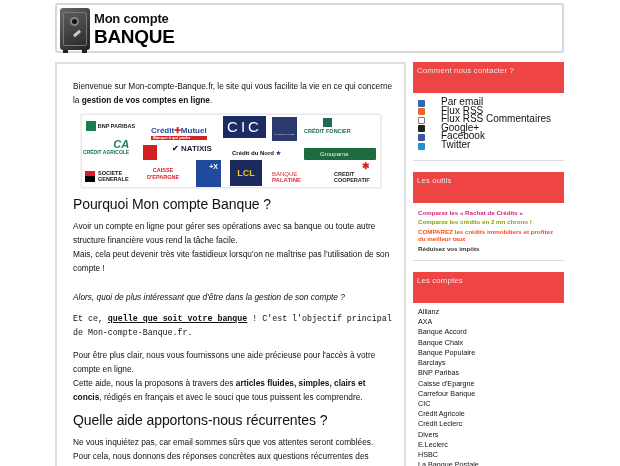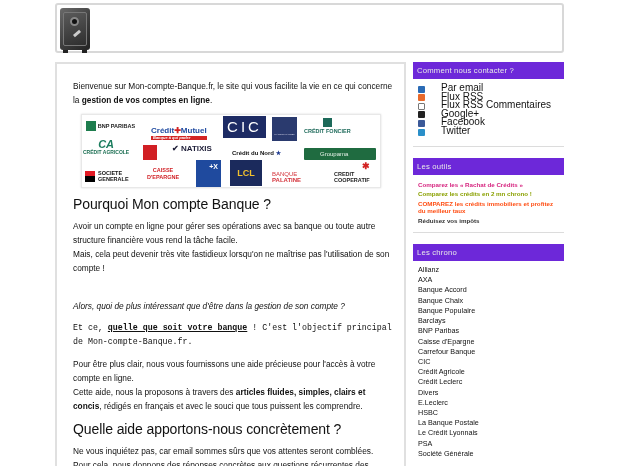"Mon compte" div.brand { html: none -> <div> <div>Mon compte</div> <div>BANQUE</div> </div> }
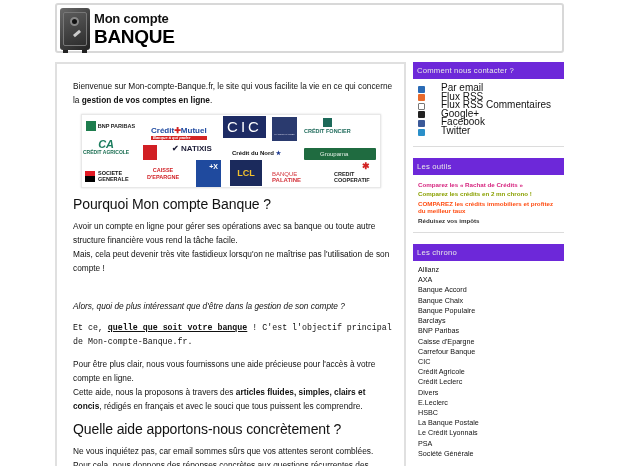"Comment nous contacter ?" .widget-title { background: #6d28d9 -> #ef4444; height: 17px -> 31px }
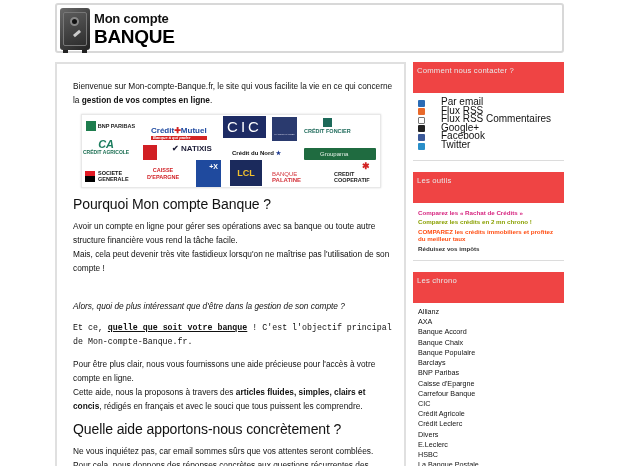"CA" div.logo { text-align: center -> right }
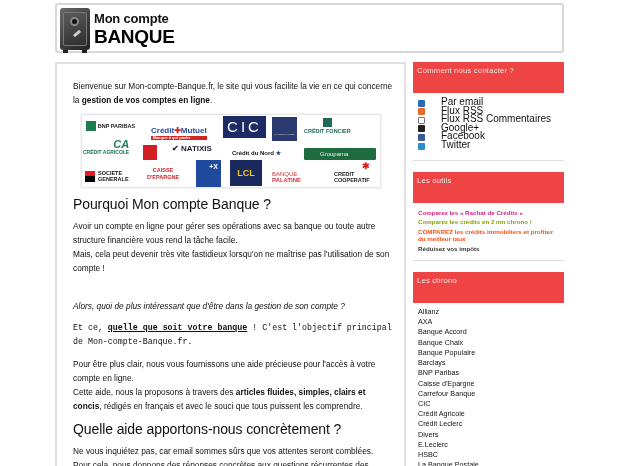"Les chrono" div.widget-title { text: chrono -> comptes }
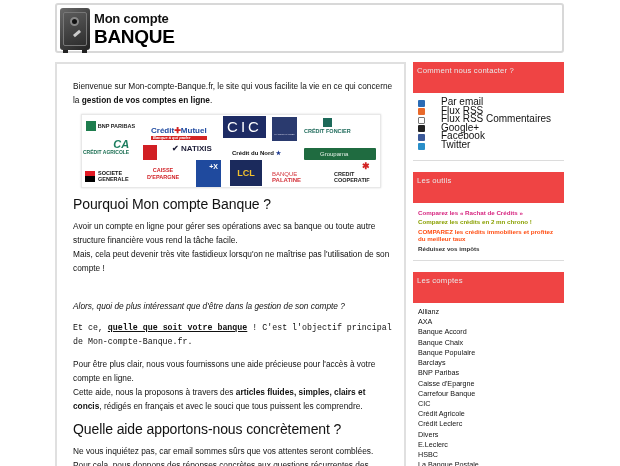"Alors, quoi de plus intéressant" p.p { margin-top: 24px -> 15px }
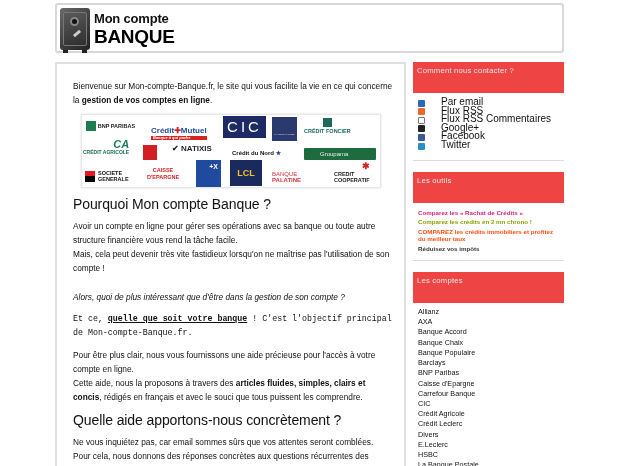"Quelle aide apportons-nous concrètement" h2 { text: concrètement -> récurrentes }
